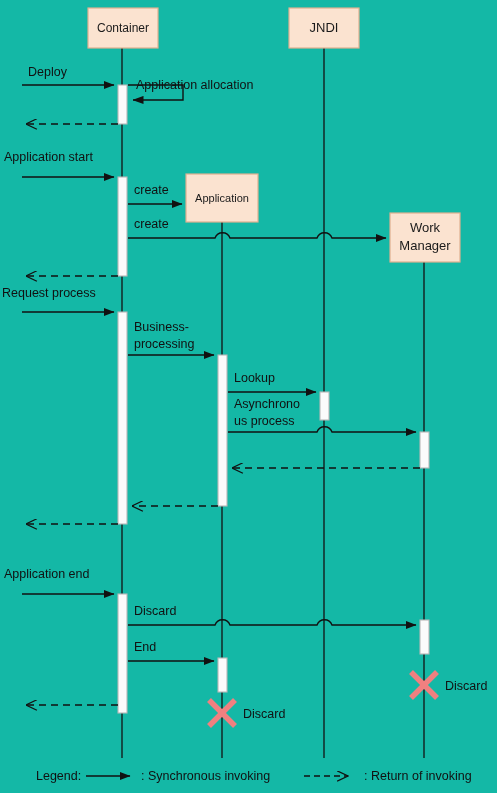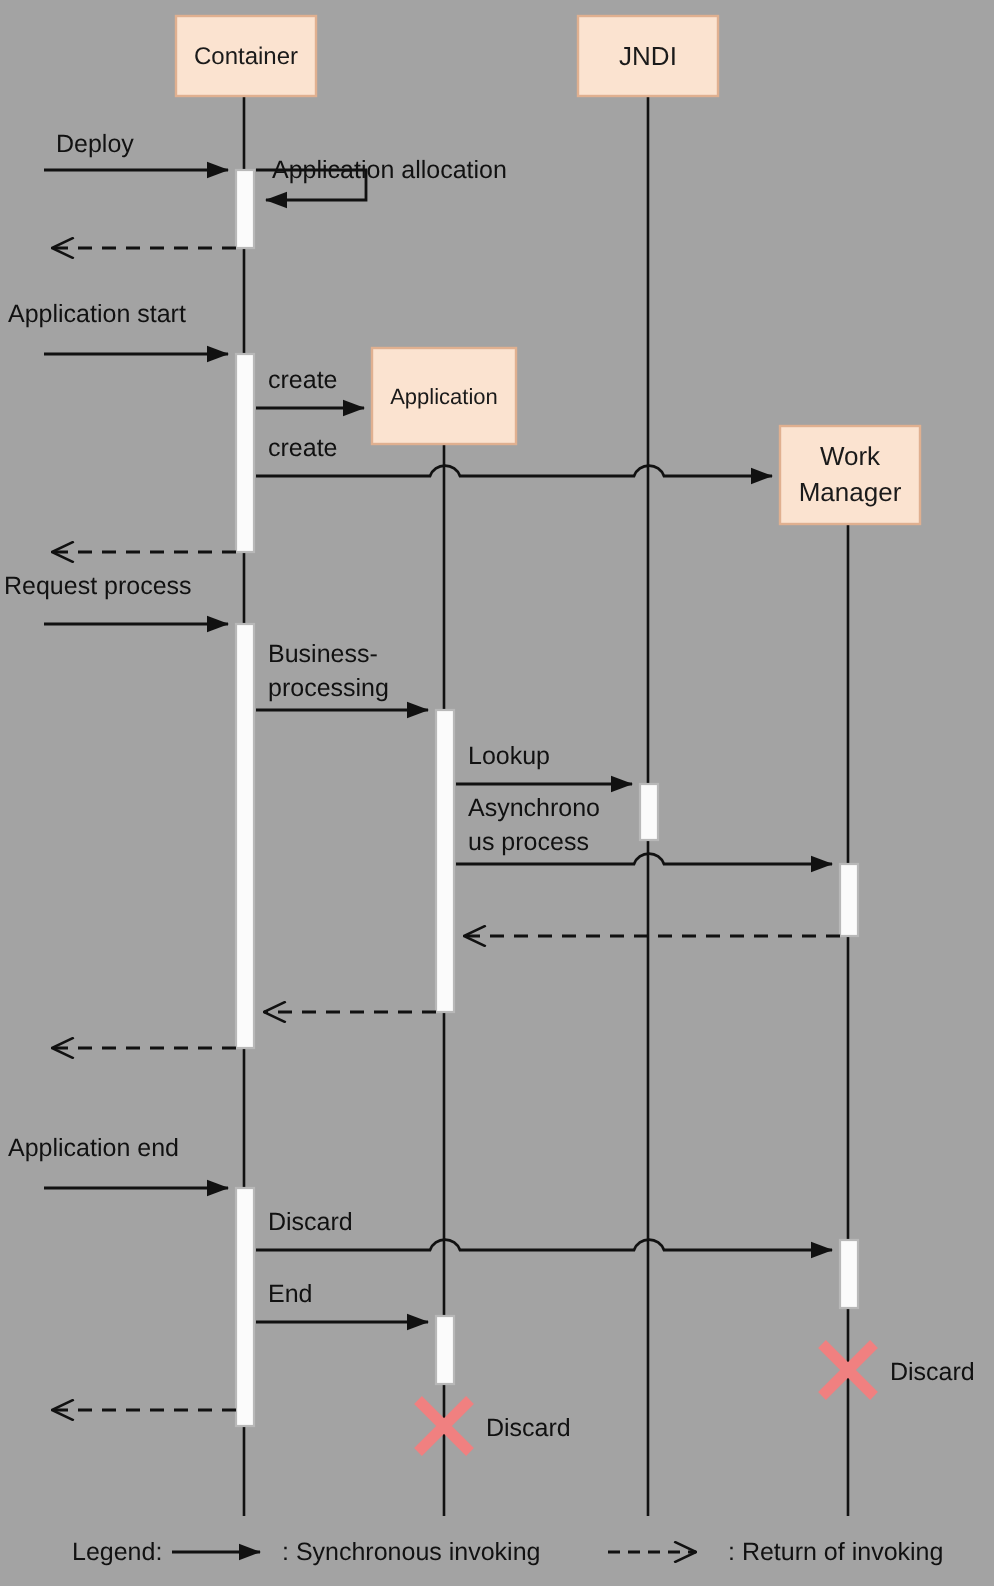"Container" #diagram-root { background: #a3a3a3 -> #14b8a6 }
